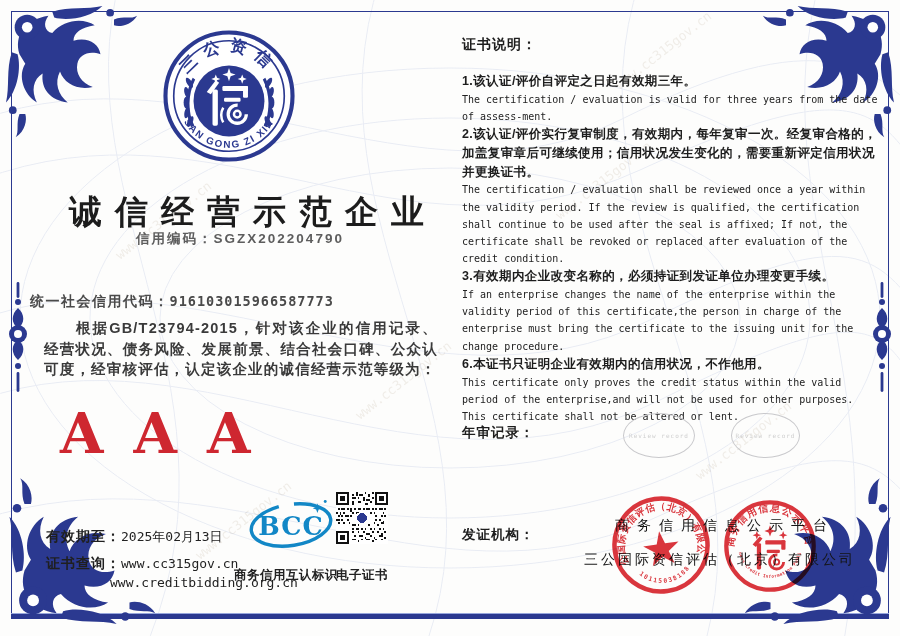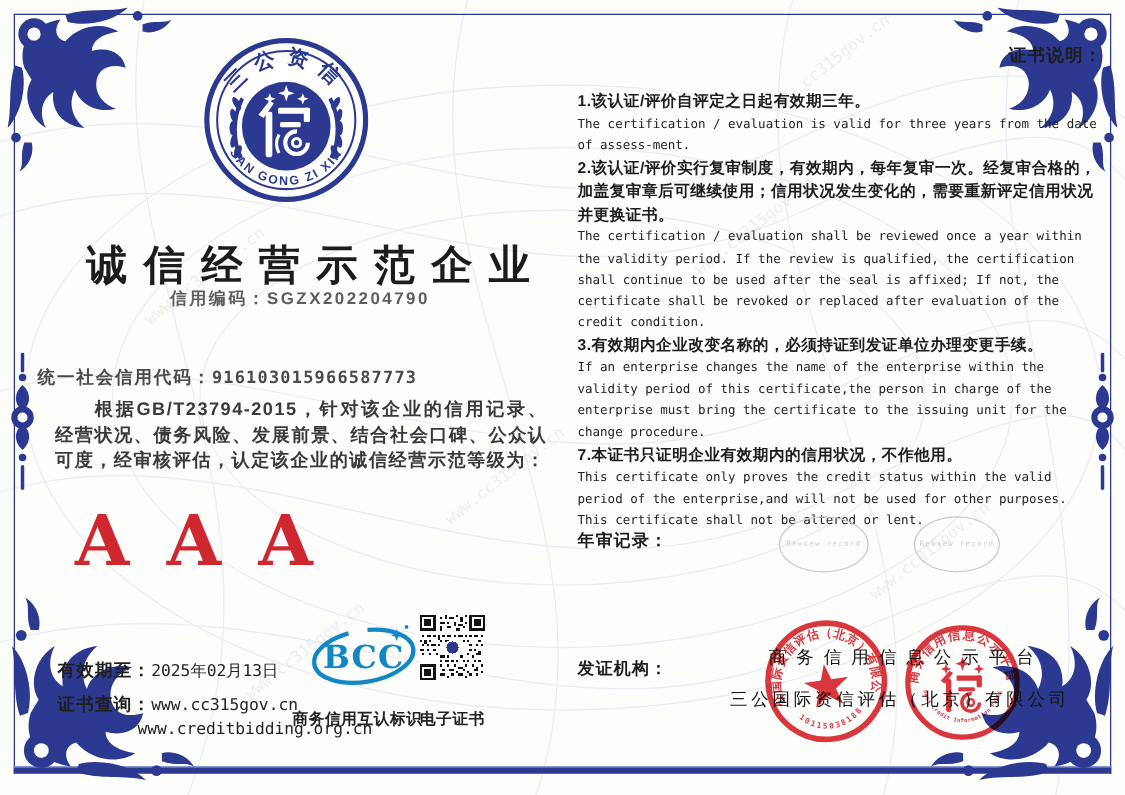"证书说明：" .notes-head { text-align: right -> none }
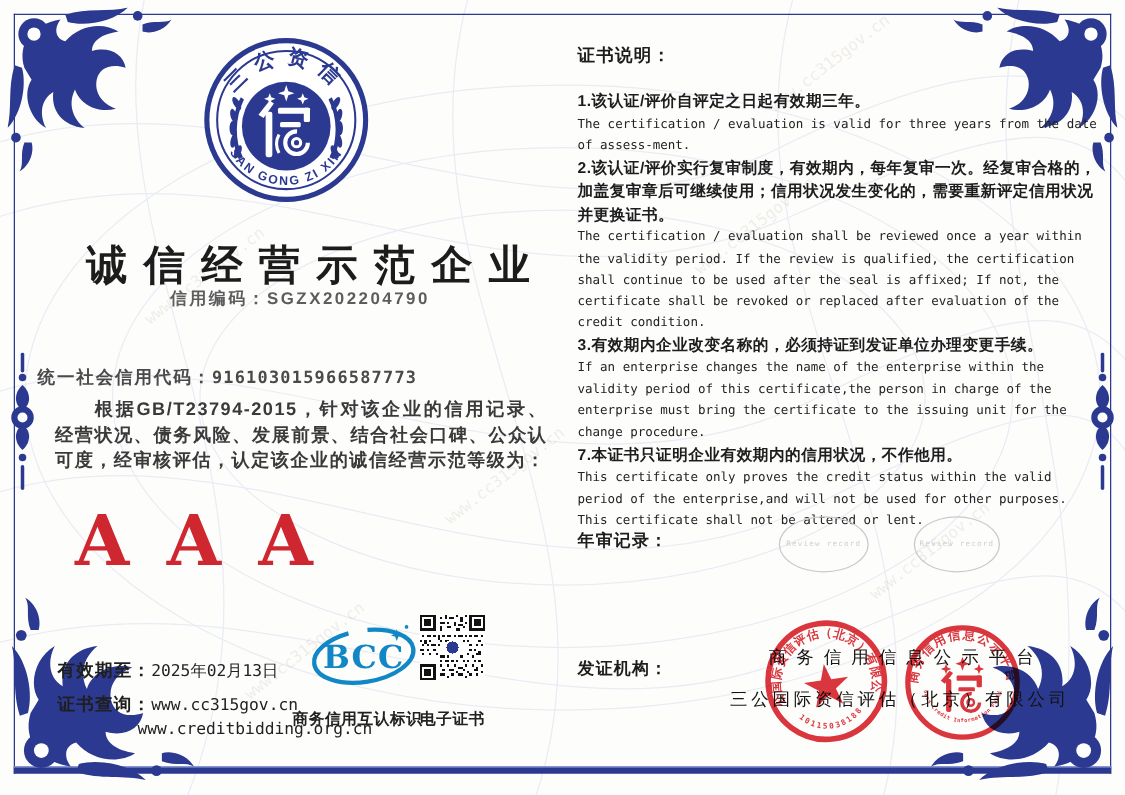"7.本证书只证明企业有效期内的信用状况，不作他用。" div.note-zh { text: 7 -> 6 }
